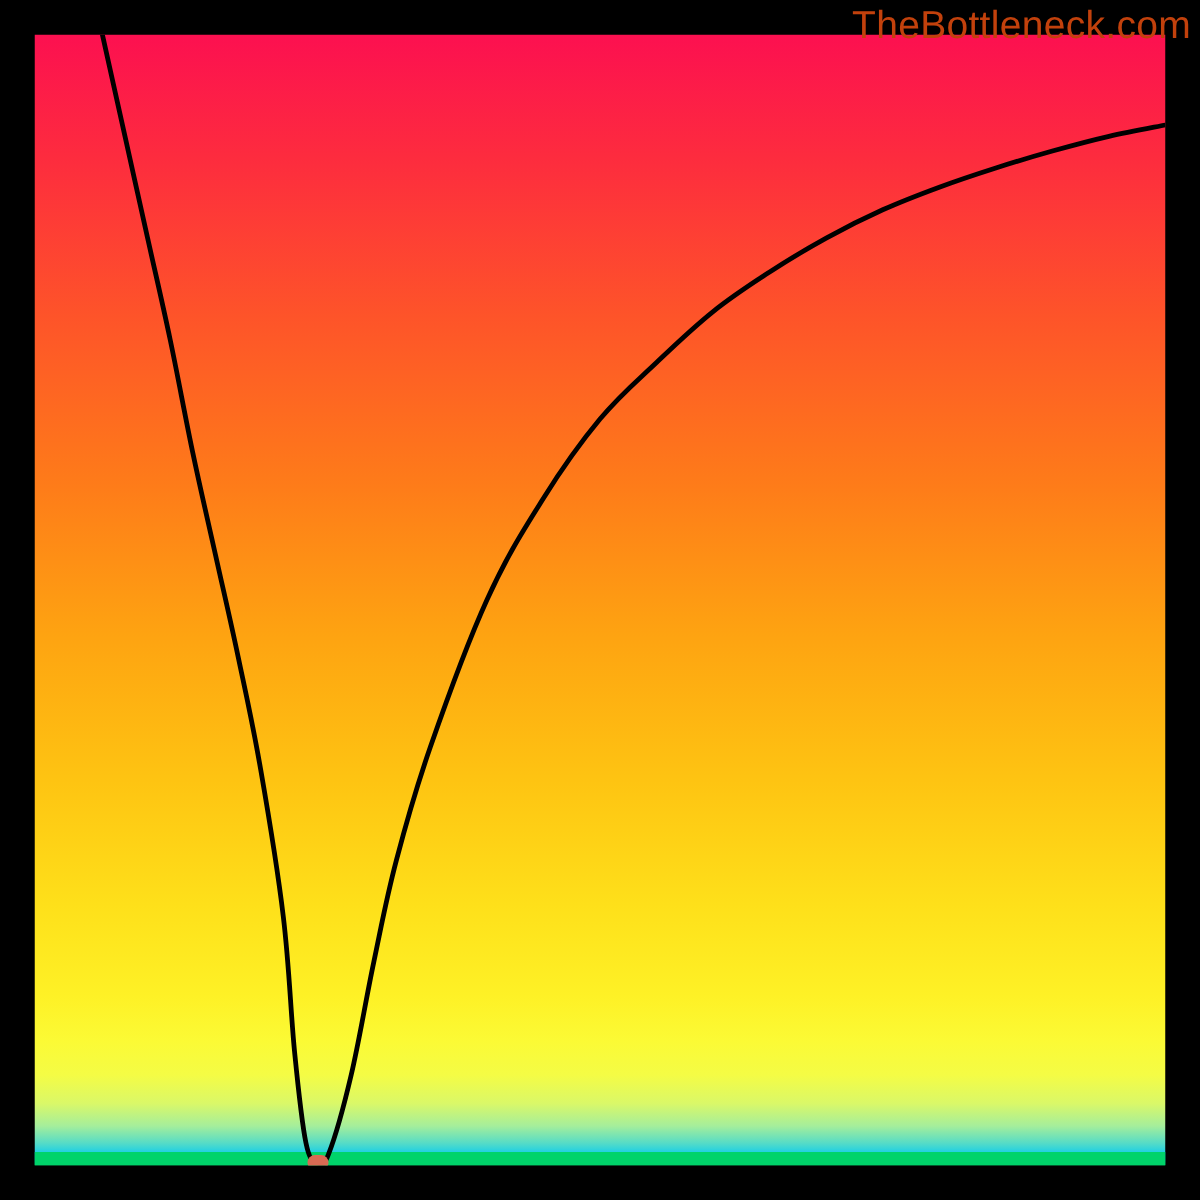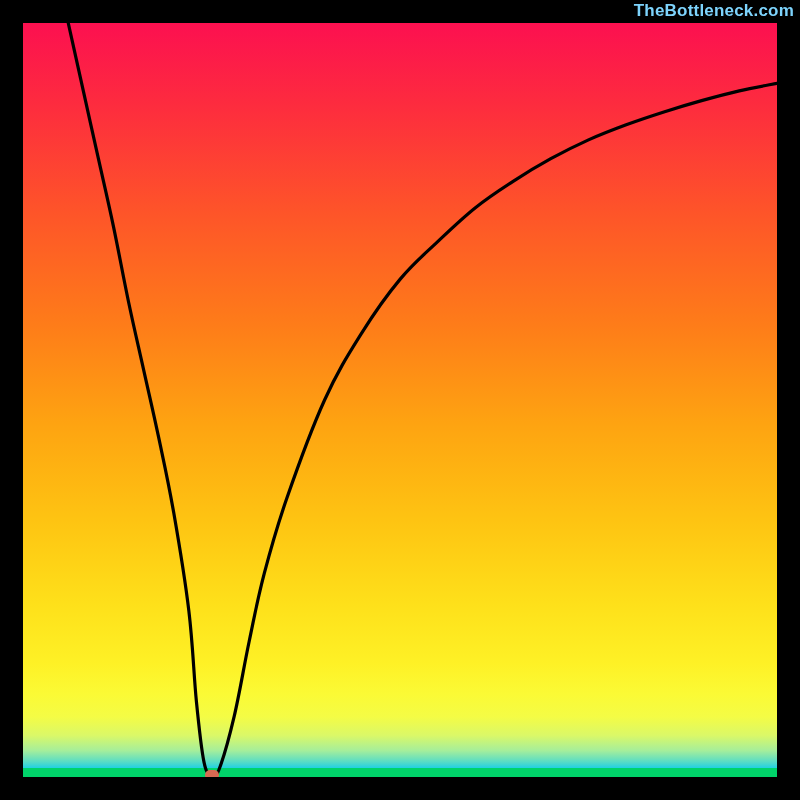"TheBottleneck.com" .watermark { color: #7dd3fc -> #c2410c; font-size: 17px -> 26px; font-weight: bold -> none }
